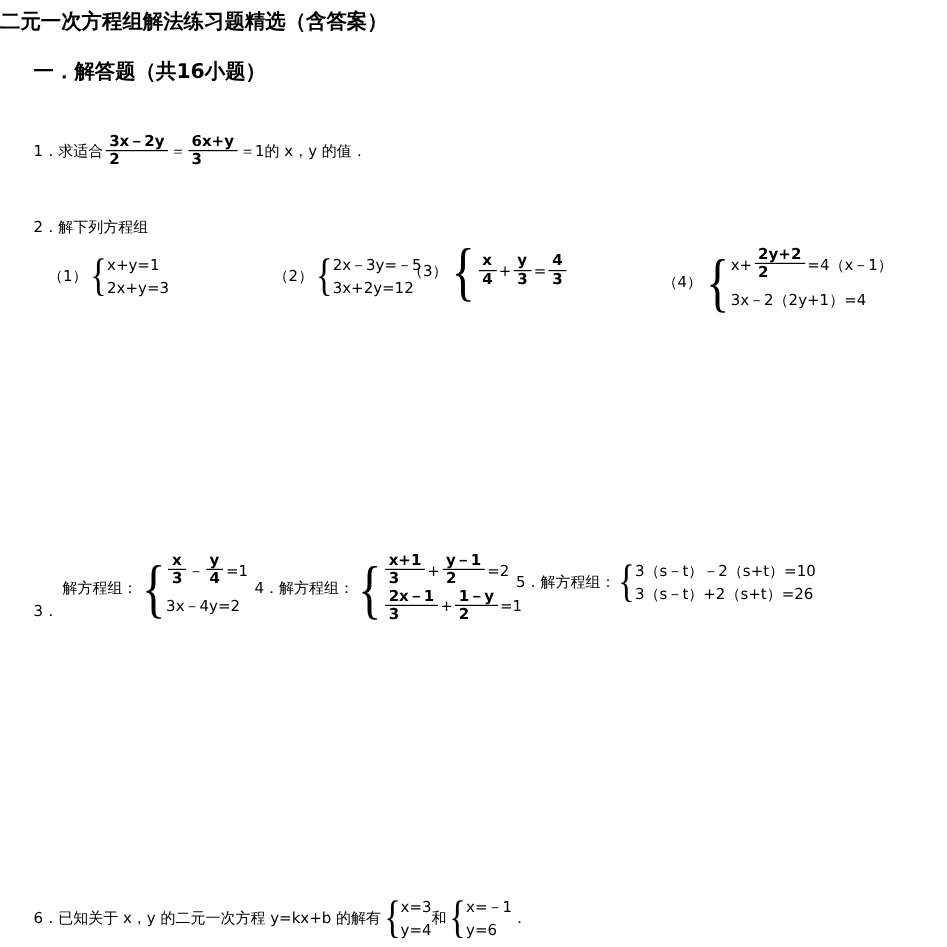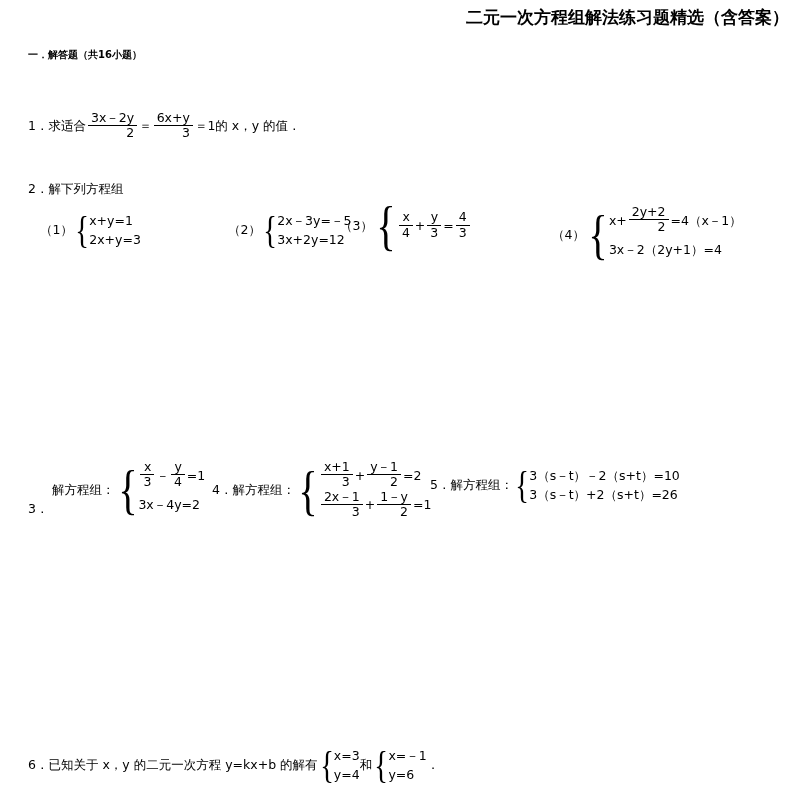"二元一次方程组解法练习题精选（含答案）" .title { text-align: right -> left }
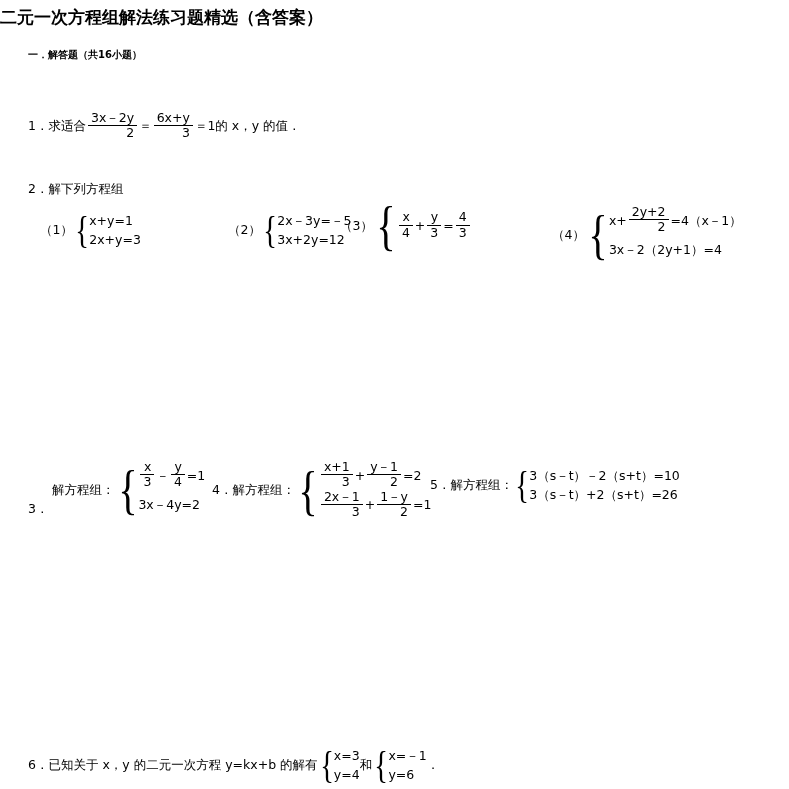"一．解答题（共16小题）" .section-head { font-size: 10px -> 17px }
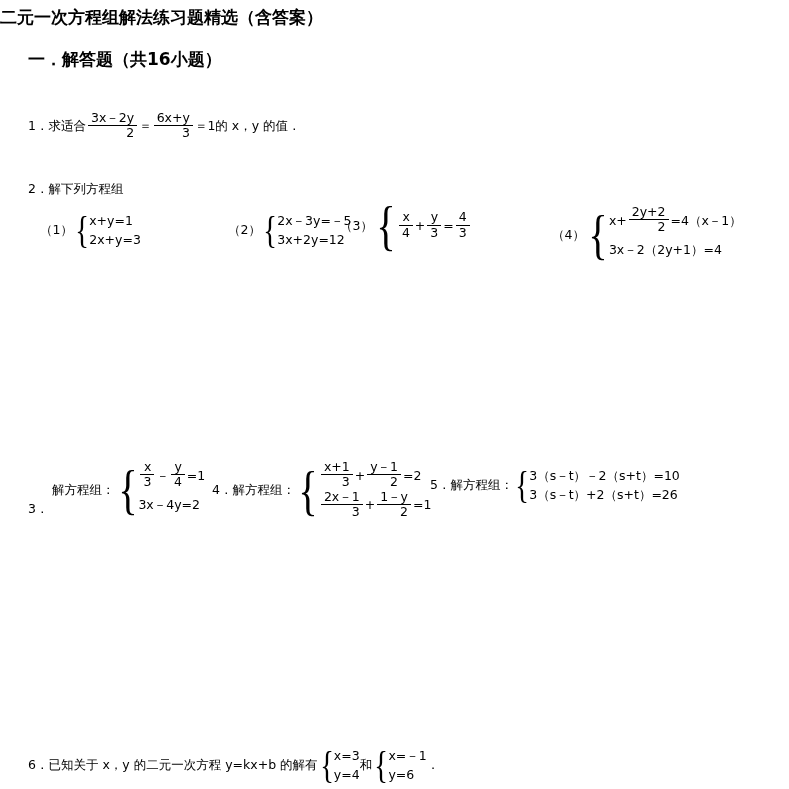"3x－2y" .frac { font-weight: none -> bold; text-align: right -> left }
